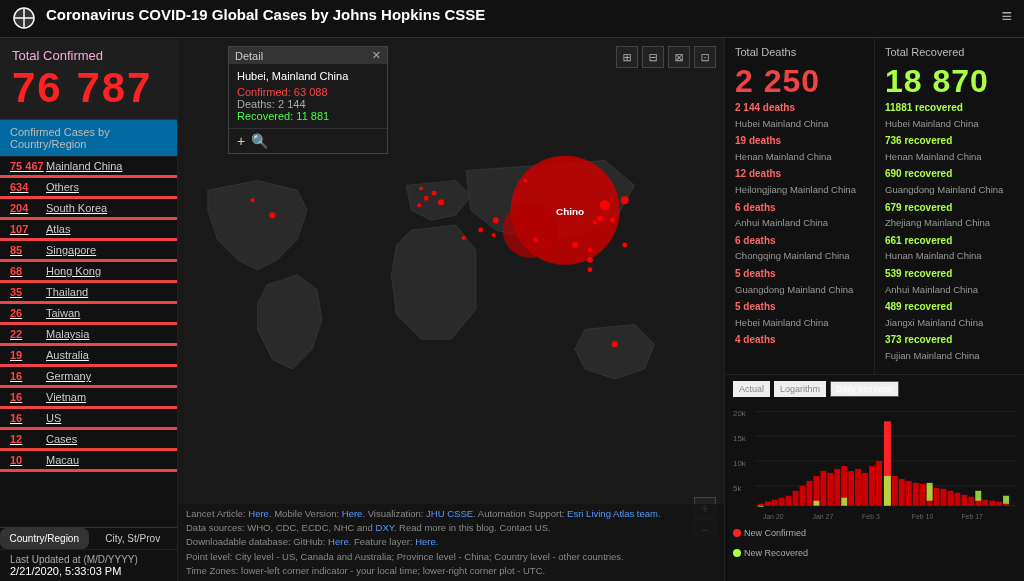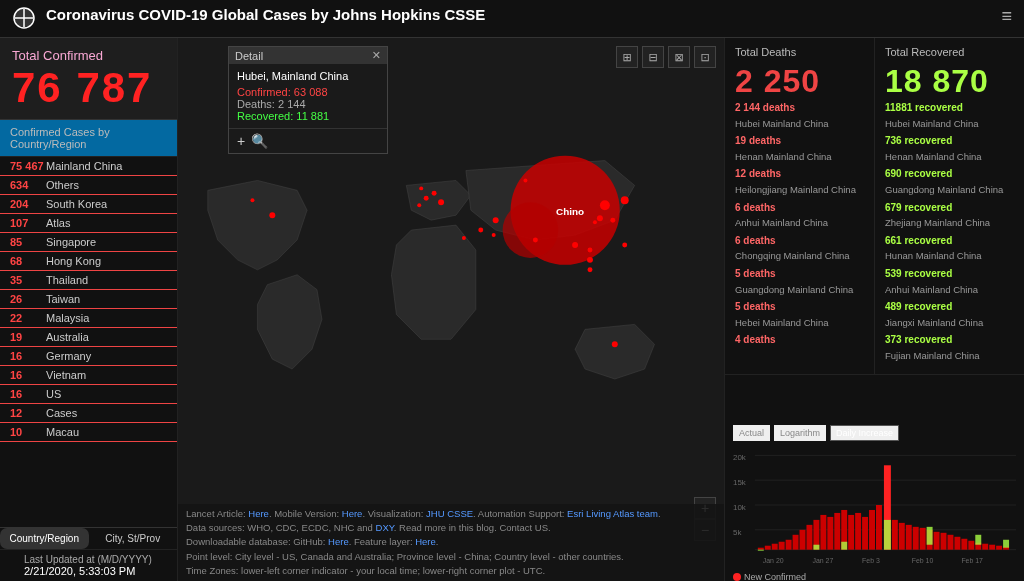"75 467" .country-item { border-bottom: 1px solid #ef4444 -> 3px solid #ef4444; text-decoration: none -> underline }
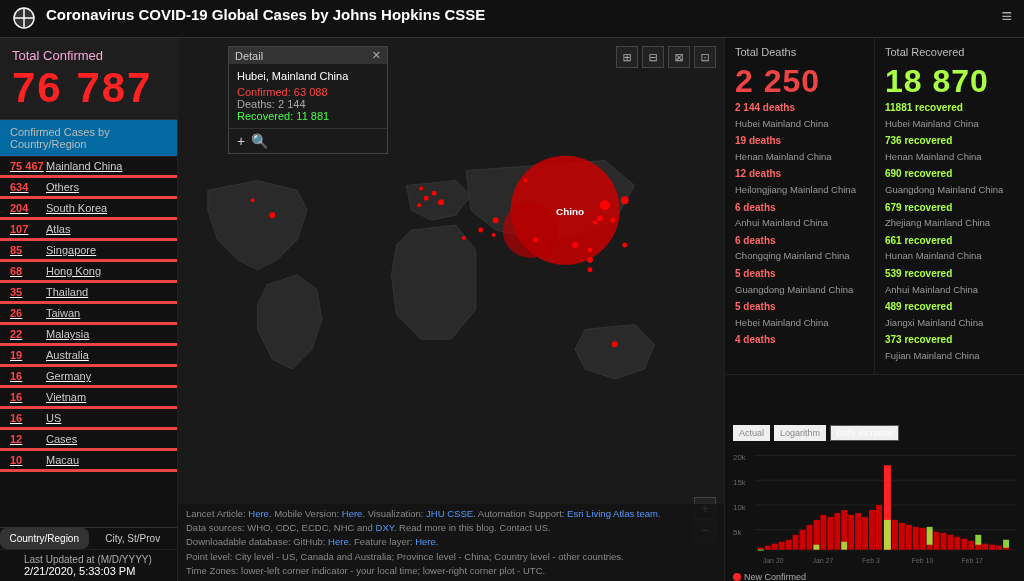"Actual" .chart-tabs { margin-top: 44px -> none }
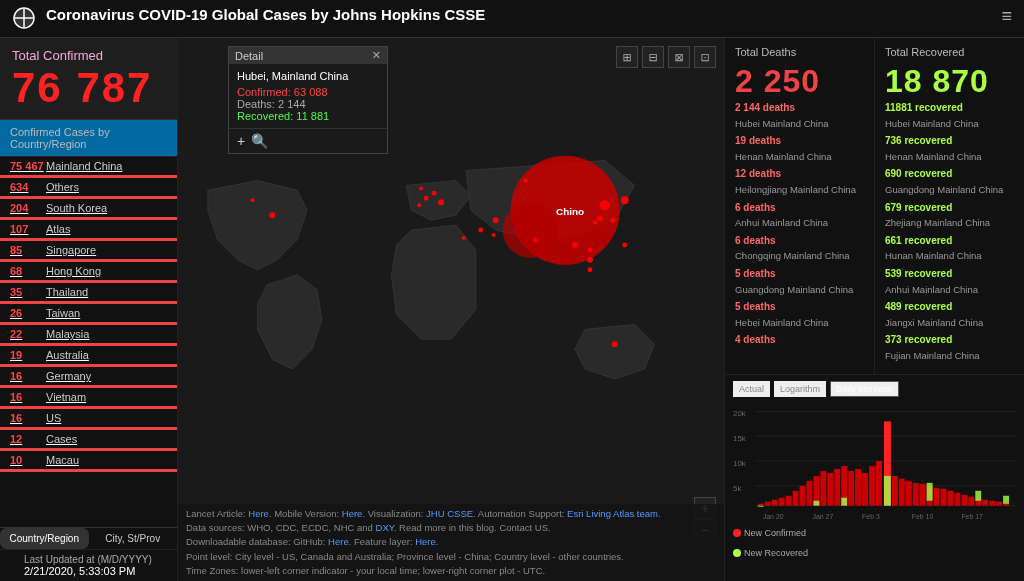"Last Updated at (M/D/YYYY)" .last-updated { padding: 4px 24px -> 4px 10px }
